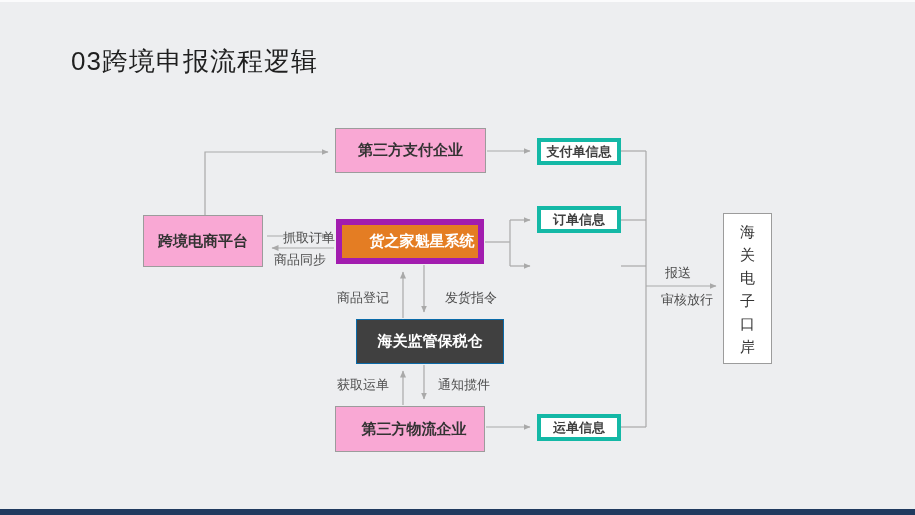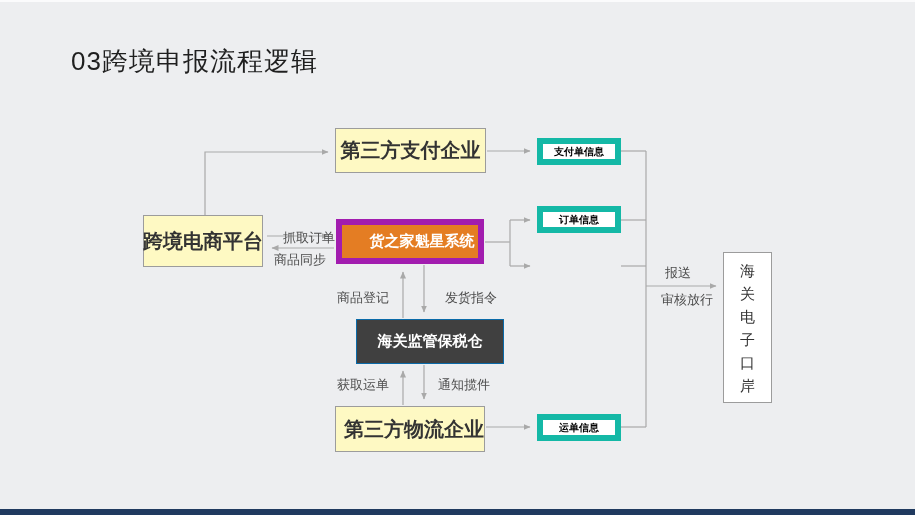"第三方支付企业" .box-white { background: #fef9c3 -> #f9a8d4; font-size: 20px -> 15px }
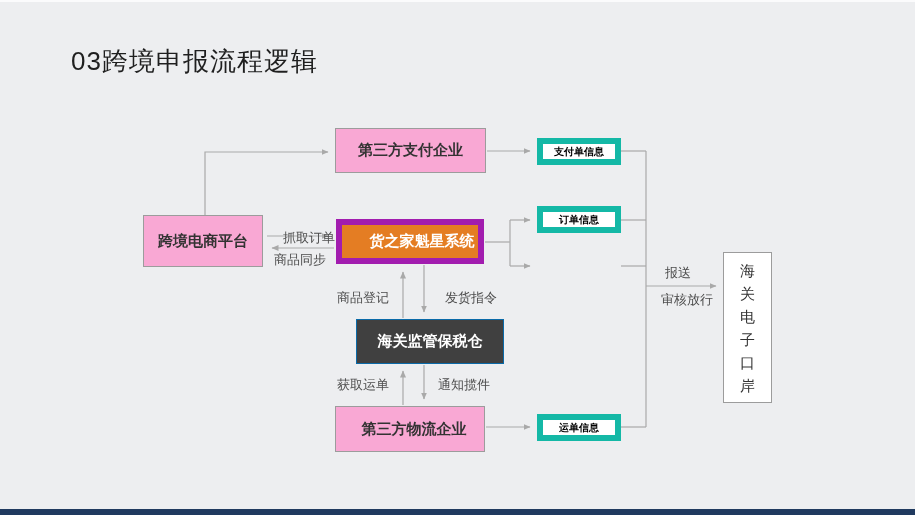"支付单信息" .box-info { border: 6px solid #14b8a6 -> 4px solid #14b8a6; color: #000000 -> #404040; font-size: 10px -> 13px }
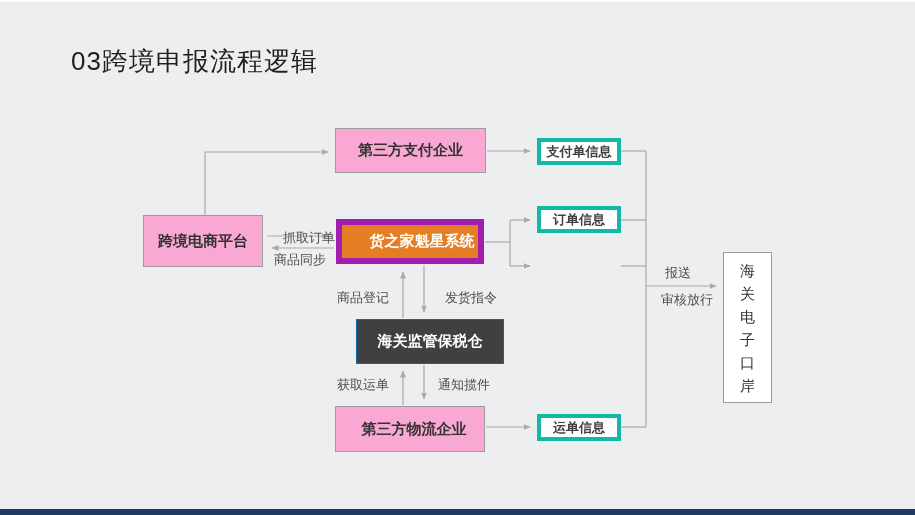"海关电子口岸" .box-vertical { margin-top: 39px -> none }
